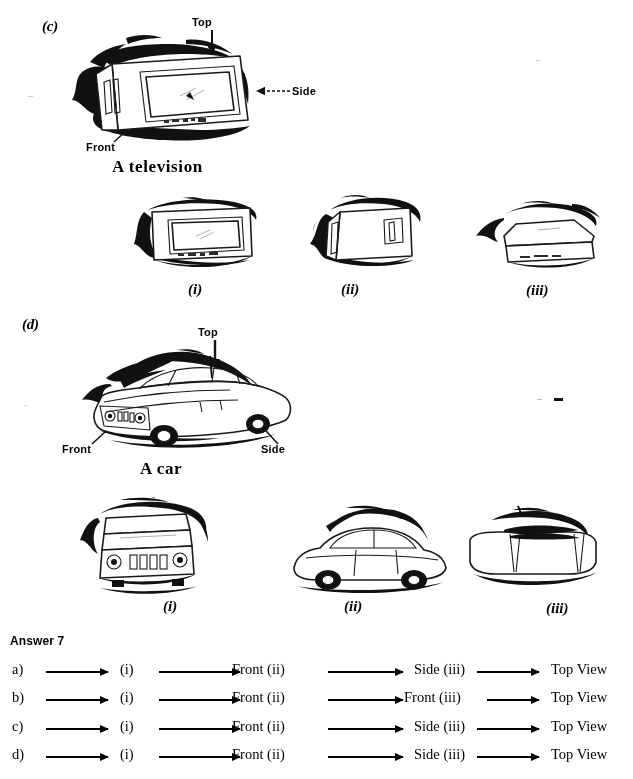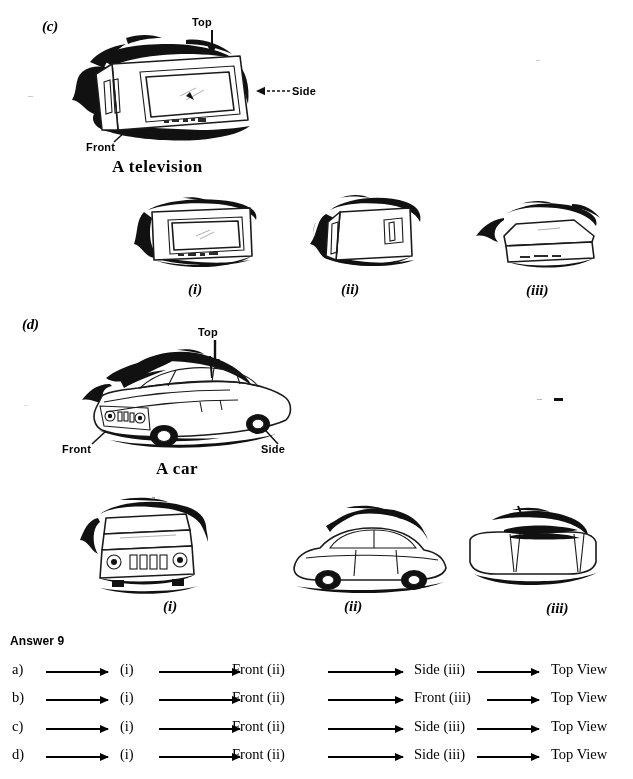"A car" div.abs { left: 156px -> 140px }
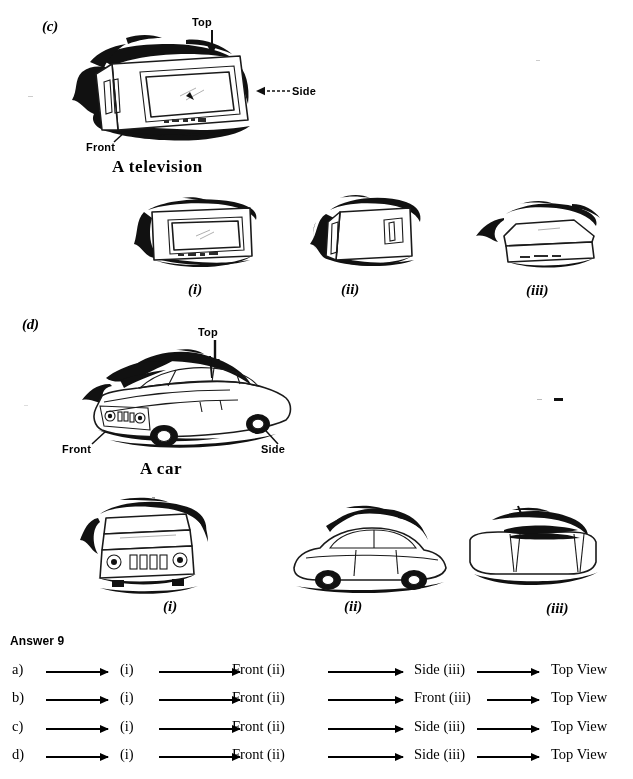"Answer 9" div.abs { text: 9 -> 7 }
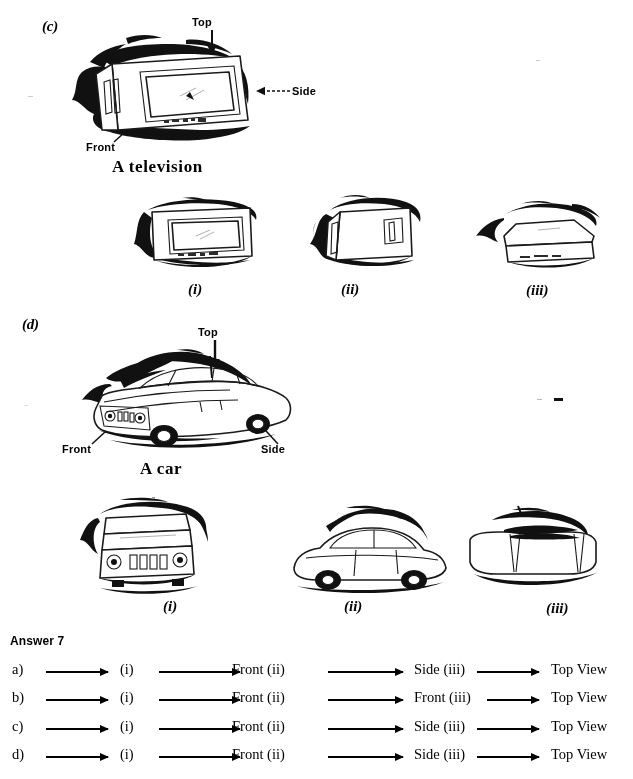"Front (iii)" span.ans-cell { left: 414px -> 404px }
